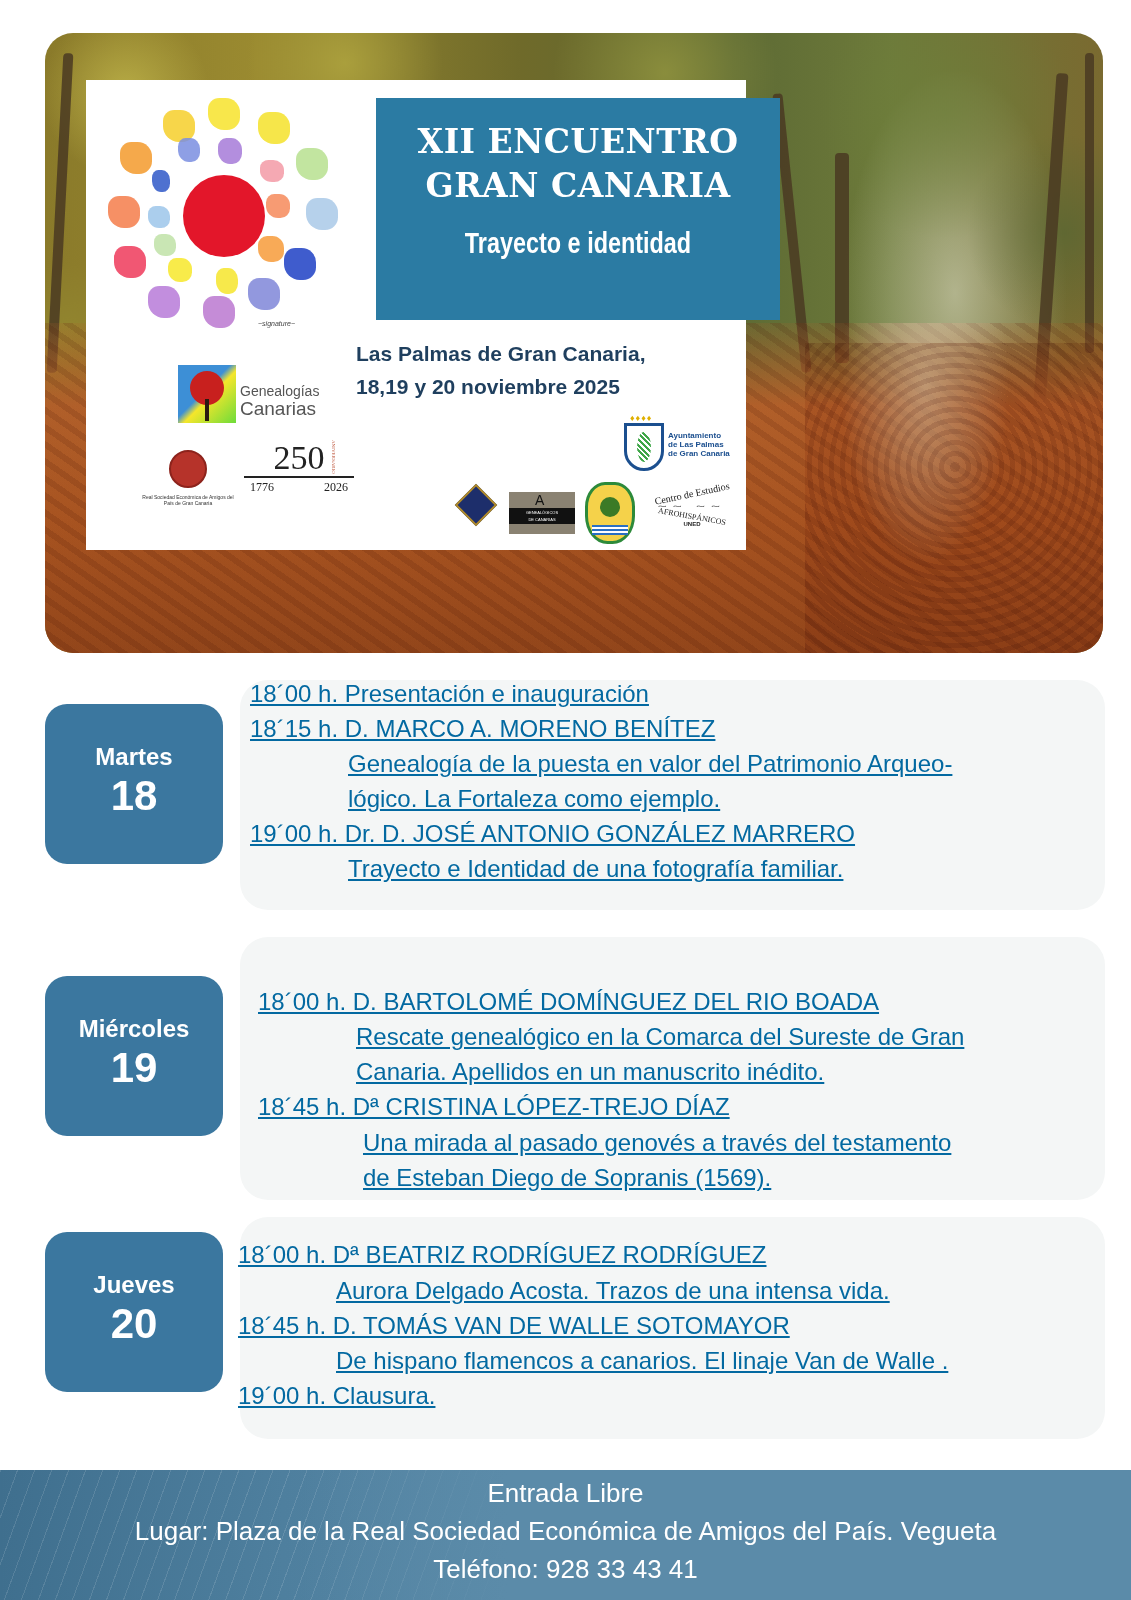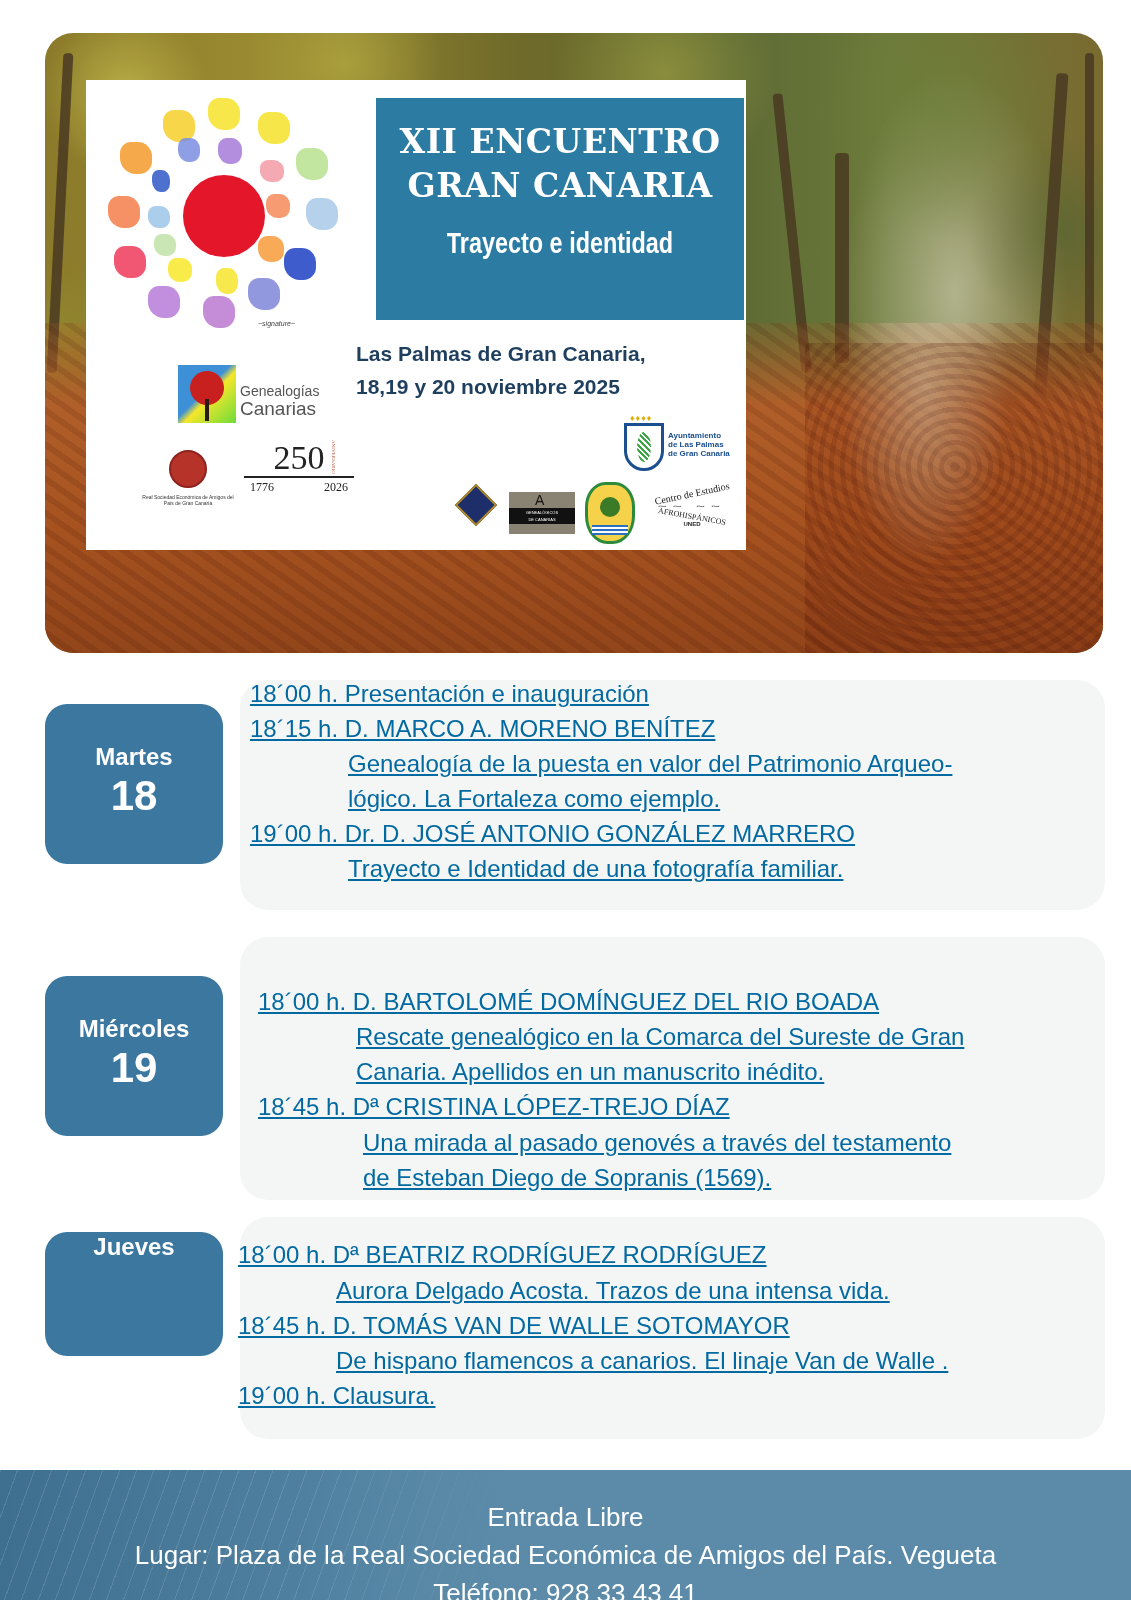"XII ENCUENTRO" .title-box { width: 368px -> 404px }
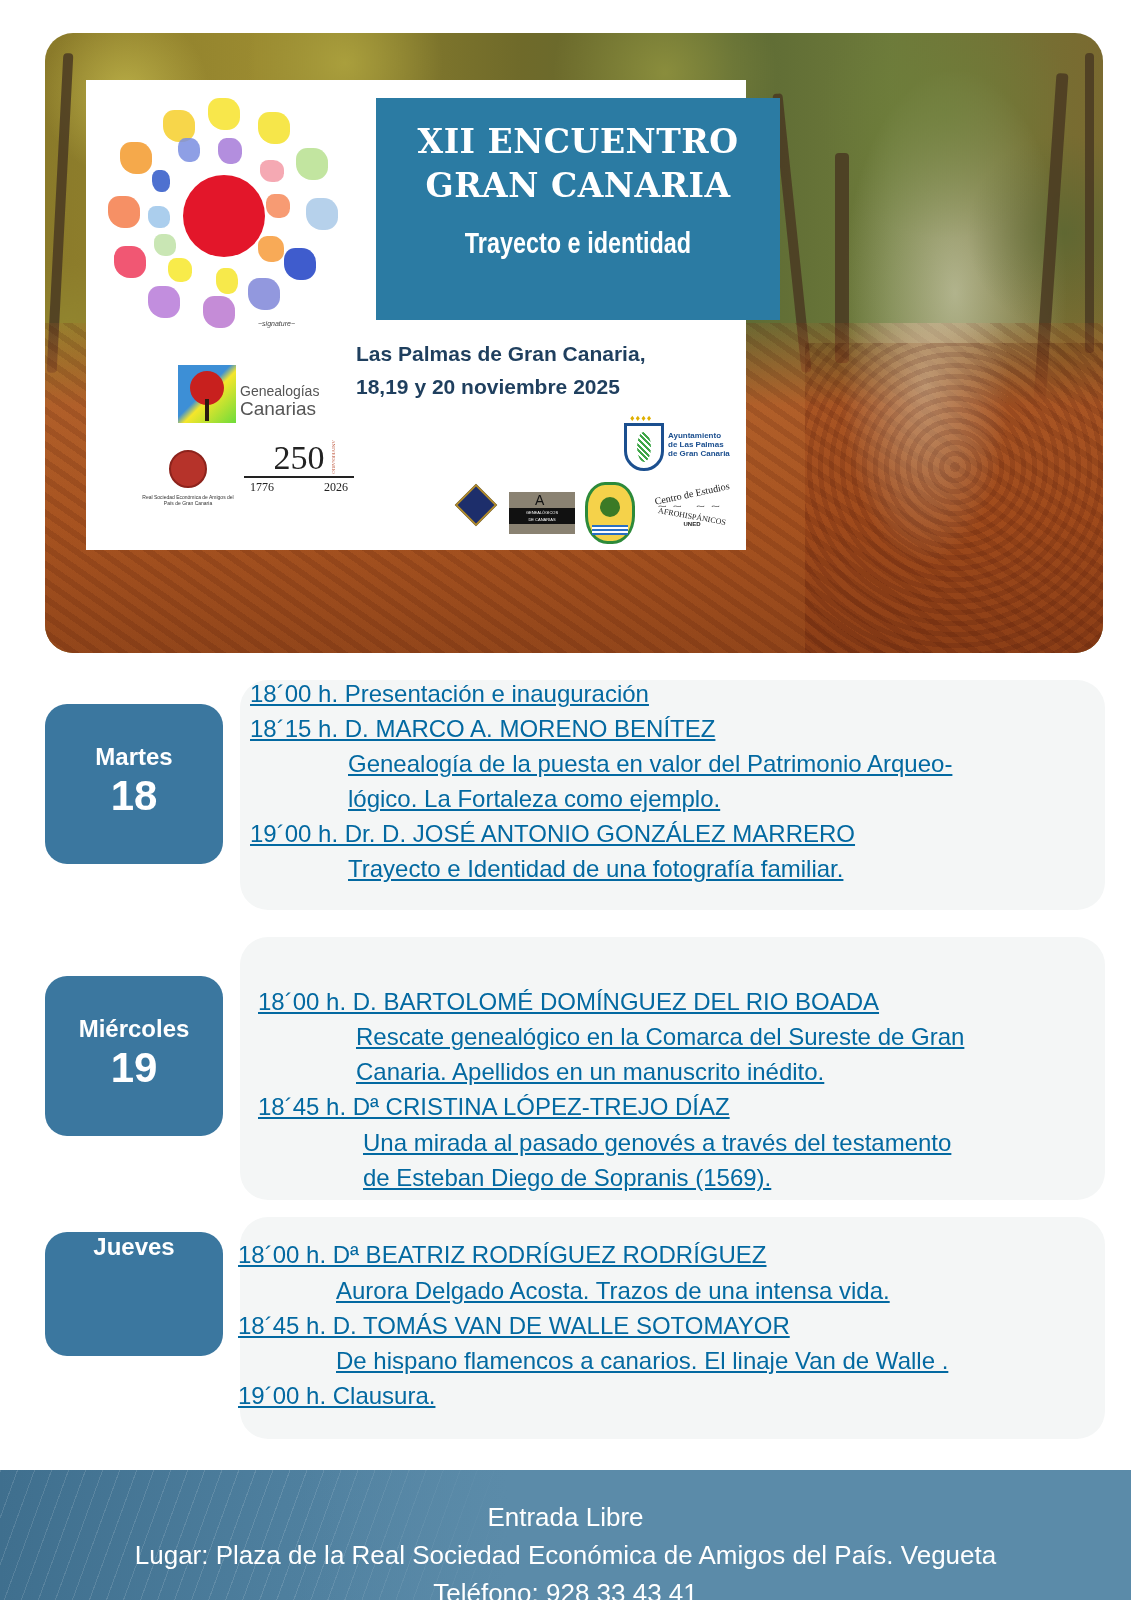"Jueves" div.day-badge { height: 124px -> 160px; padding-top: none -> 38px }
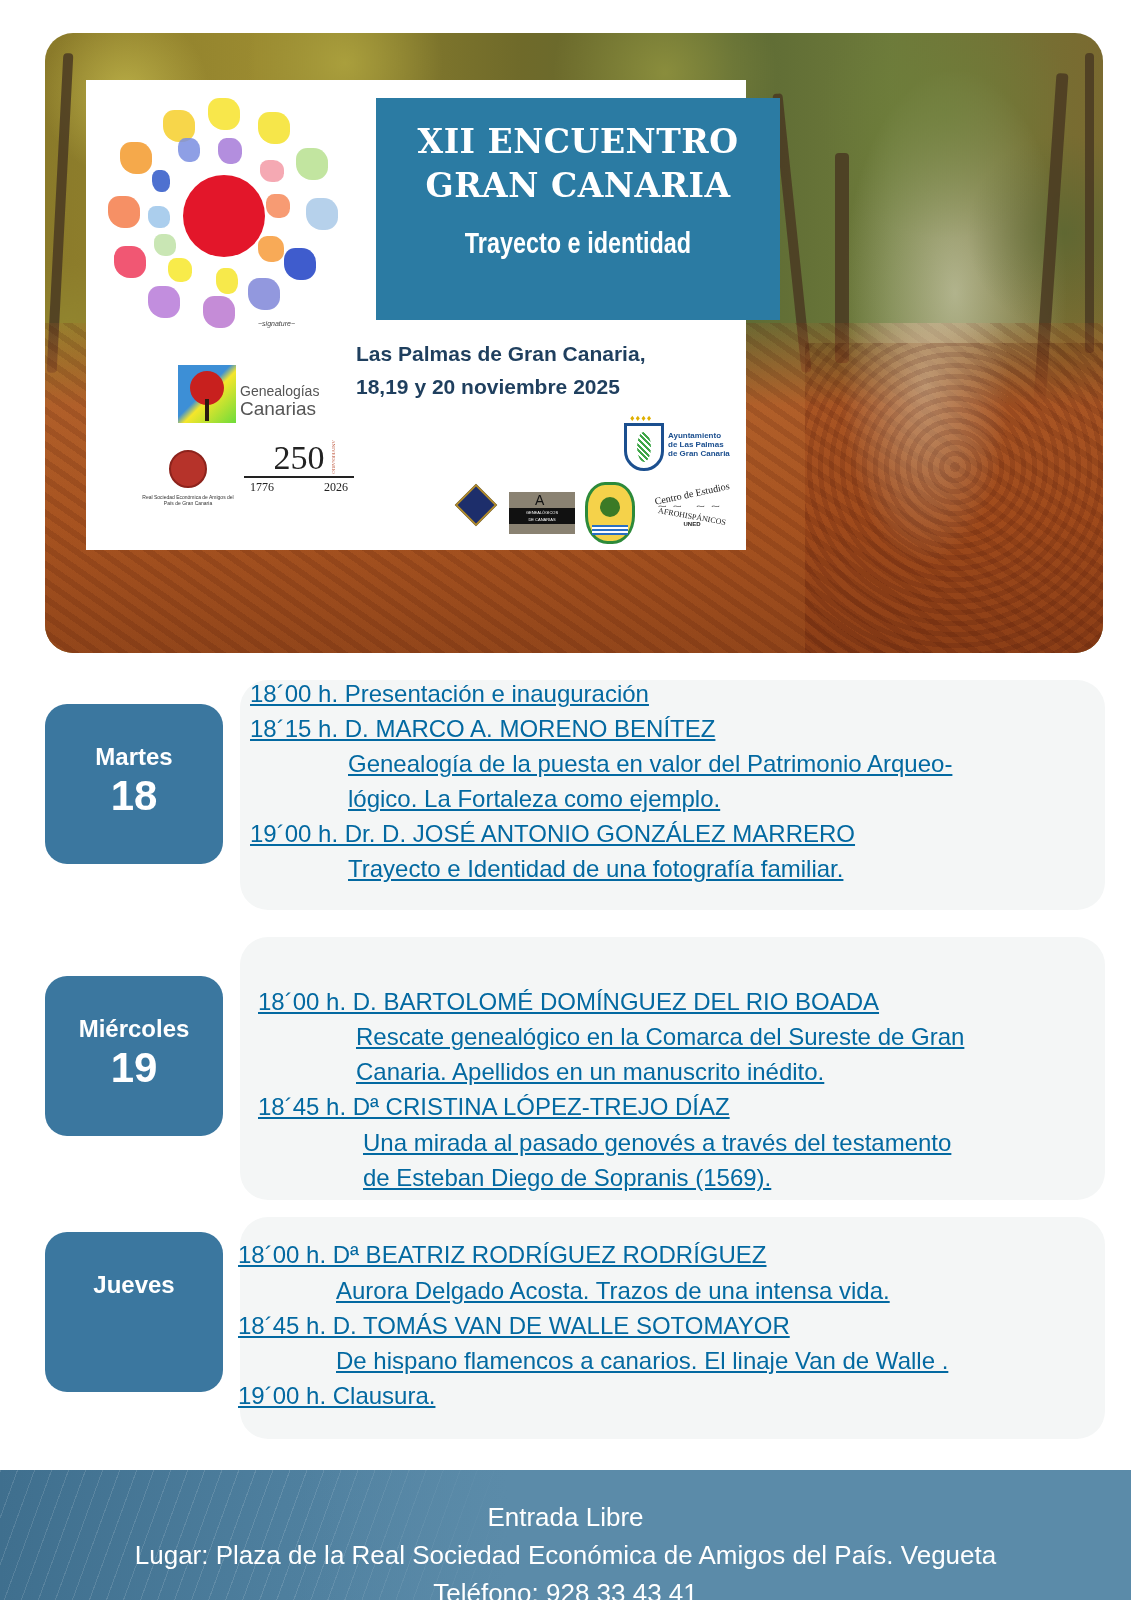"20" div.day-num { html: none -> <div>20</div> }
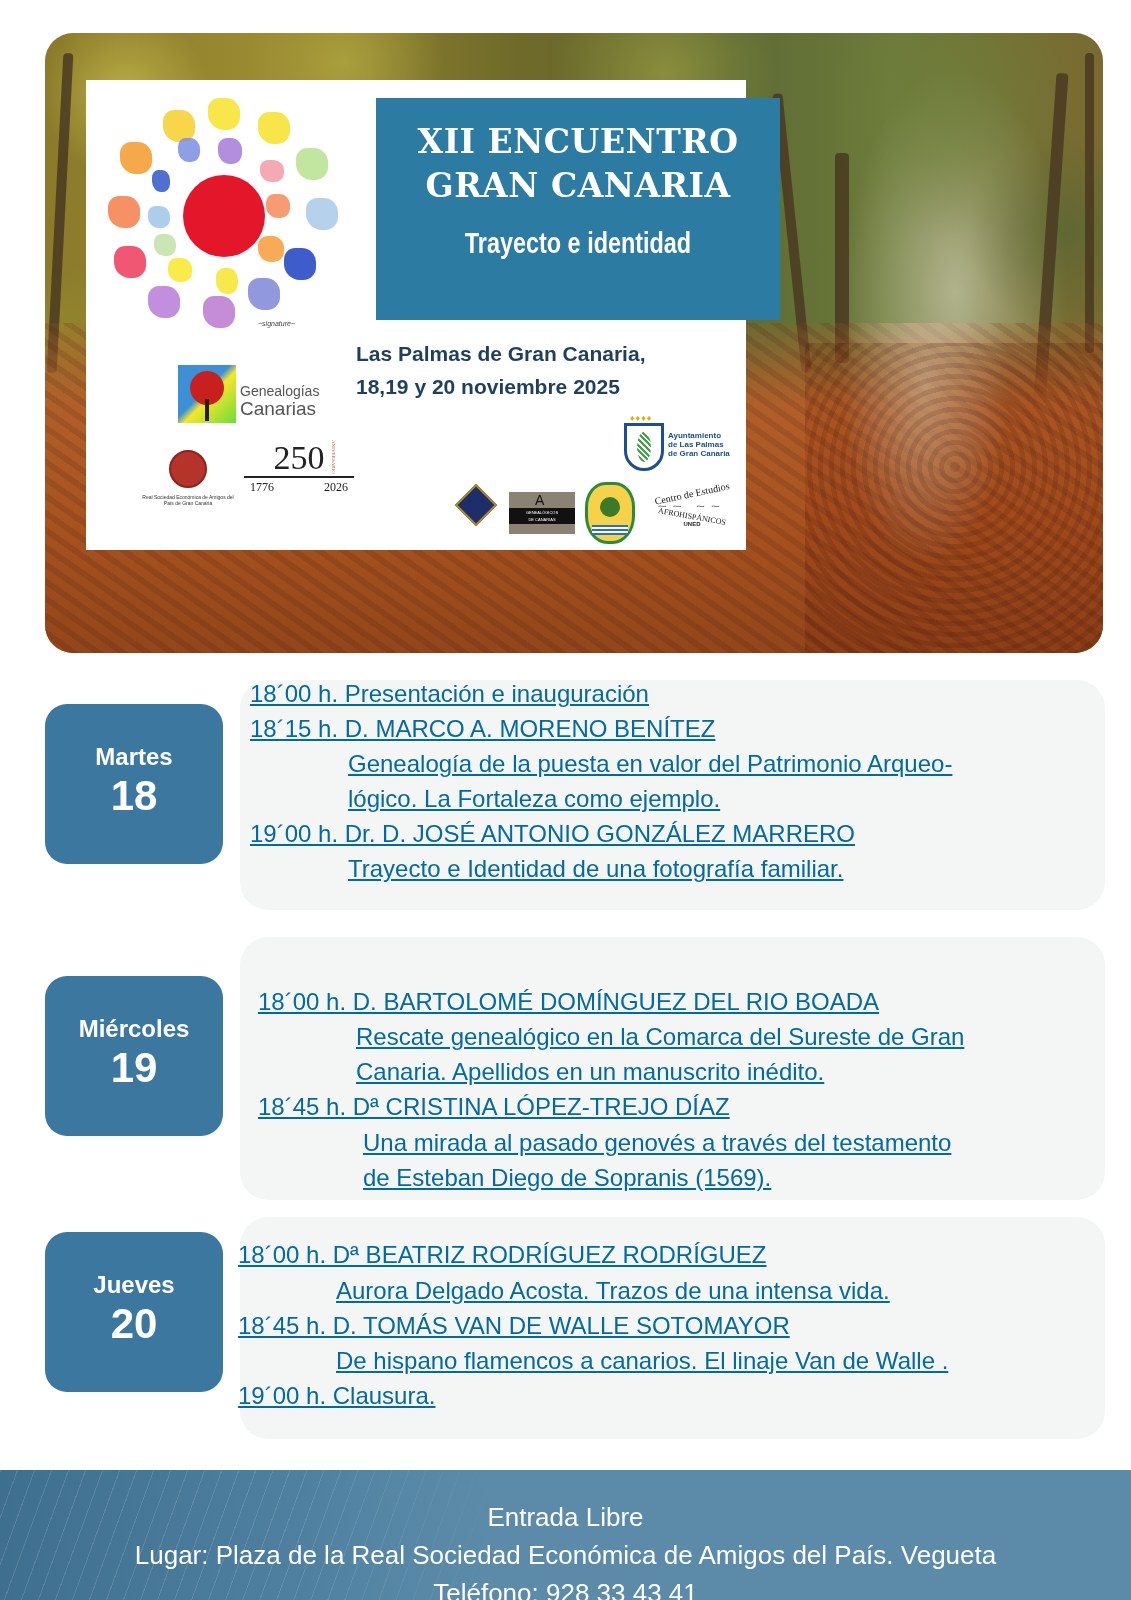"Entrada Libre" .footer-line.first { padding-top: 28px -> 4px }
